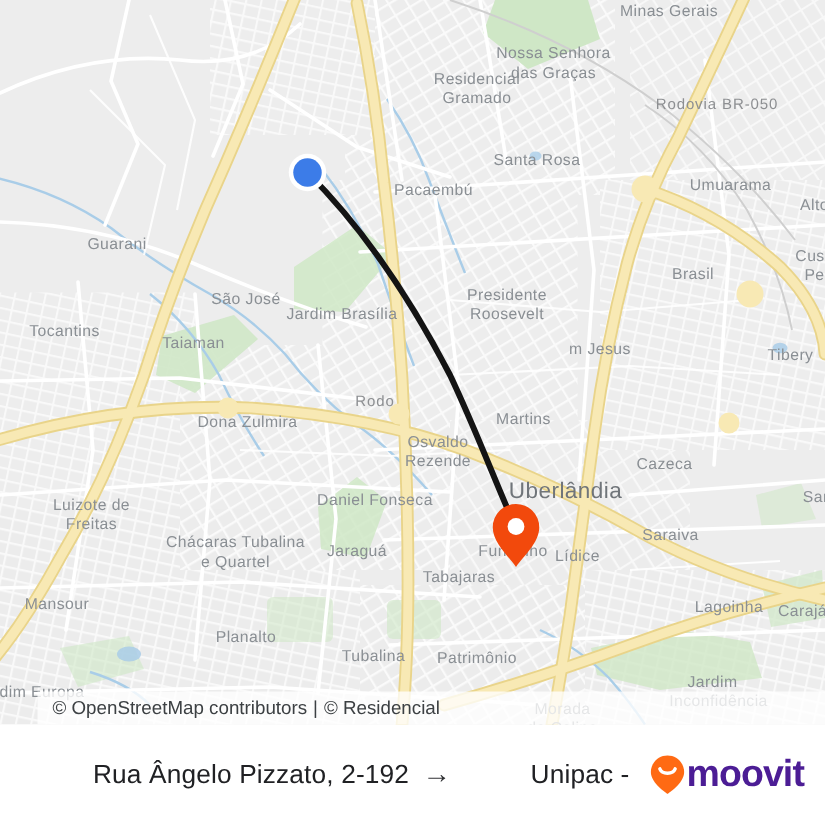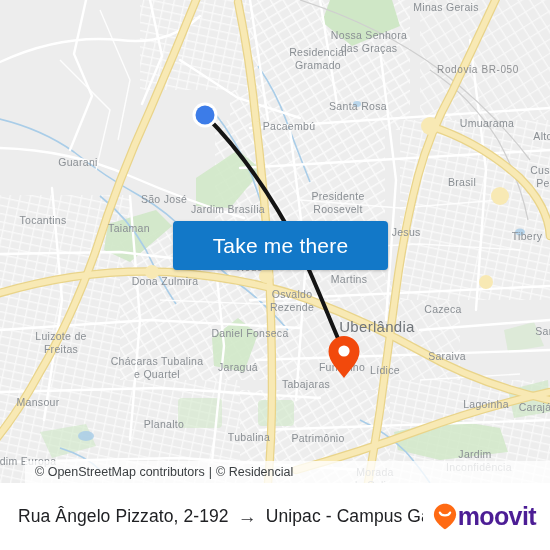"Take me there" button { html: <button>Take me there</button> -> none }
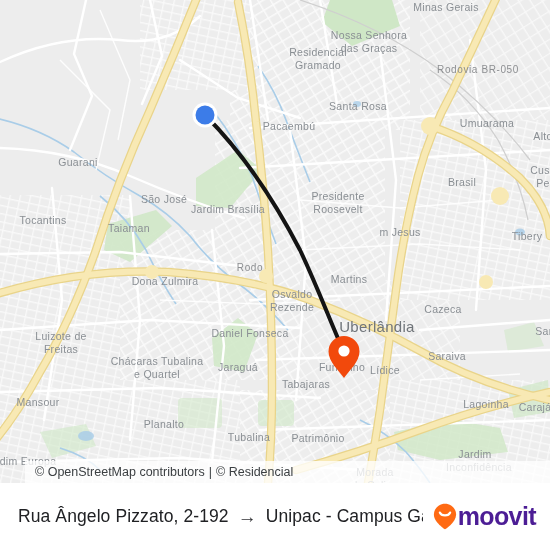"Rua Ângelo Pizzato, 2-192" .endpoint { margin-left: none -> 44px }
